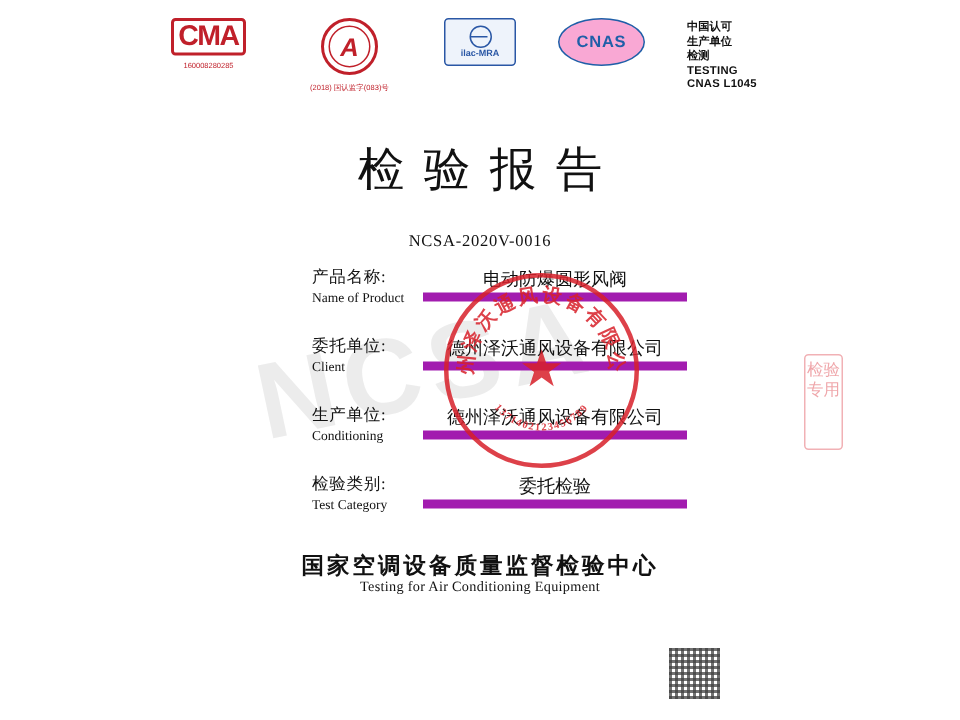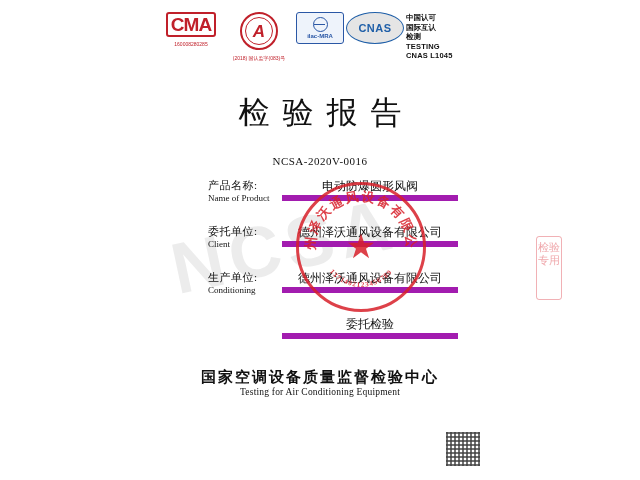"CMA" .marks { gap: none -> 26px }
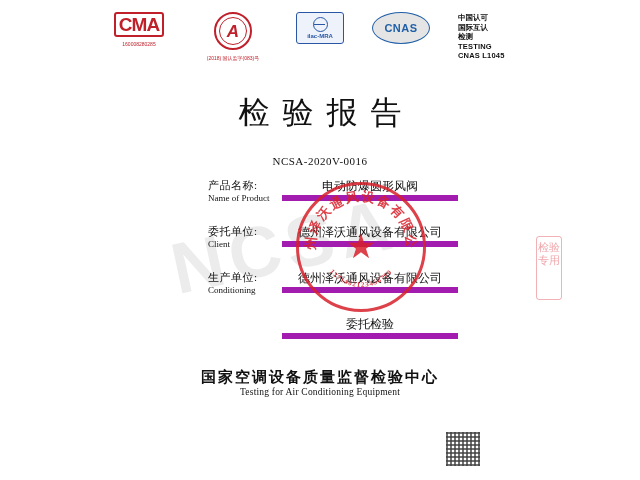"CNAS" .cnas-oval { background: #e5e5e5 -> #f9a8d4 }
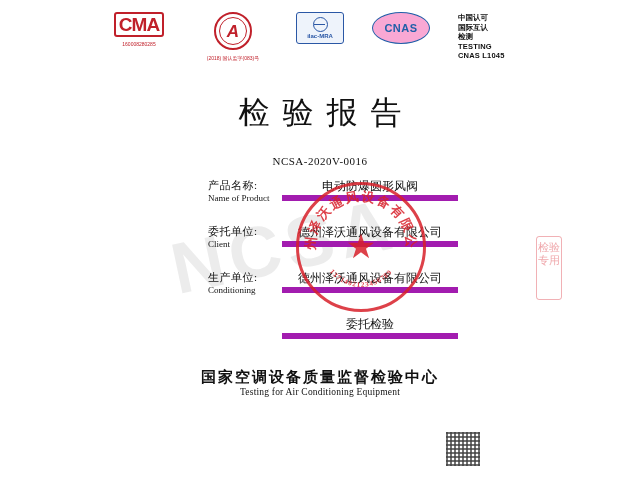"国际互认" div.cn-line { text: 国际互认 -> 生产单位 }
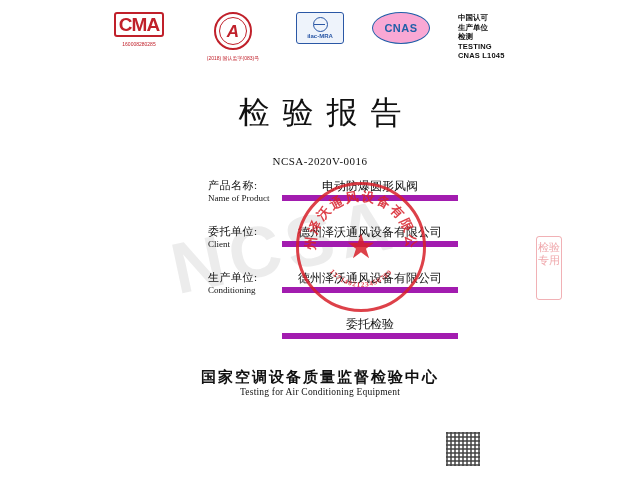"检验类别:" div.field-label { html: none -> <div> <div>检验类别:</div> <div>Test Category</div> </div> }
